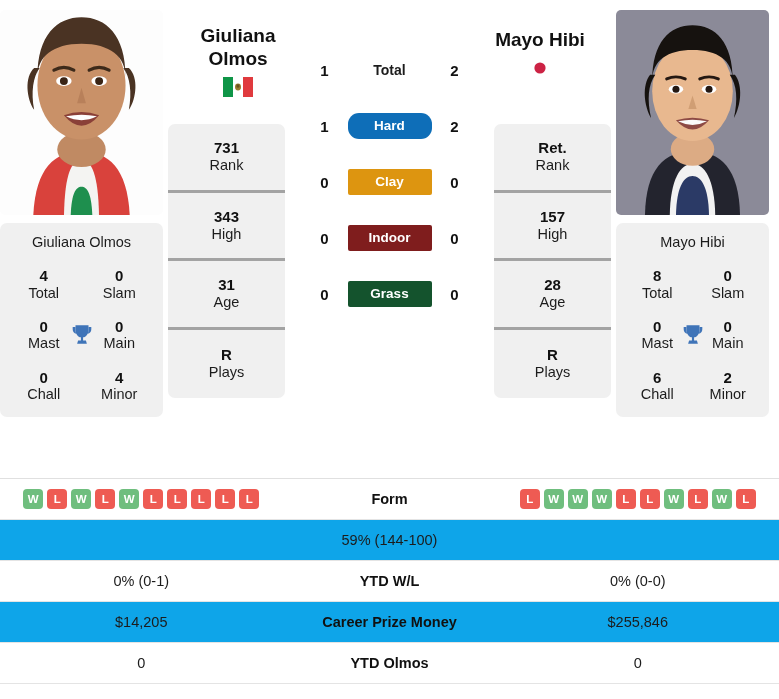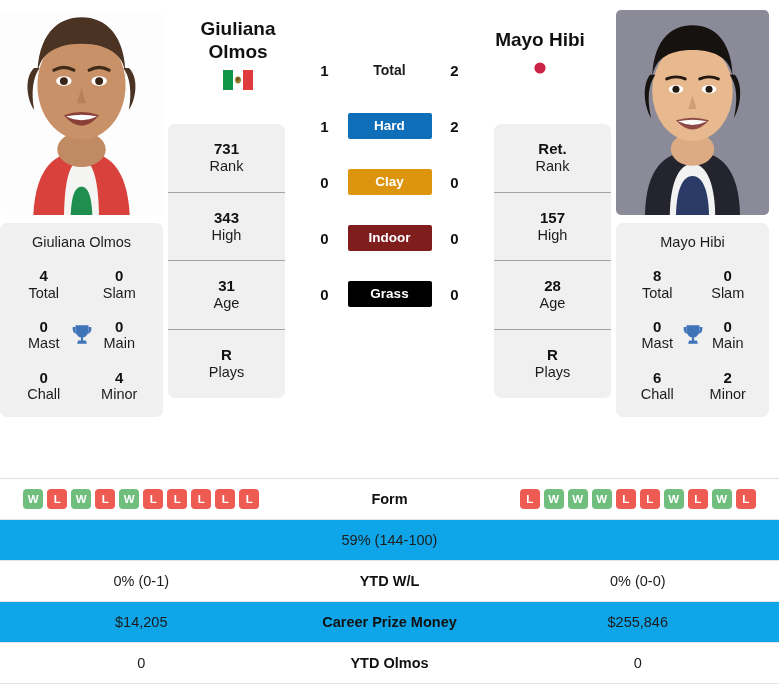"Giuliana" .pname-left { top: 17px -> 24px }
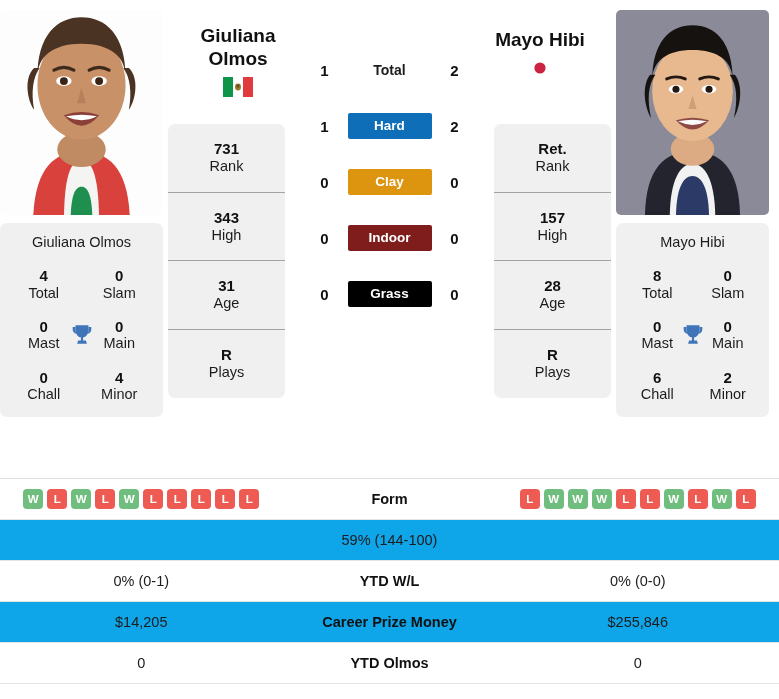"Hard" div.surf-pill { border-radius: none -> 11px }
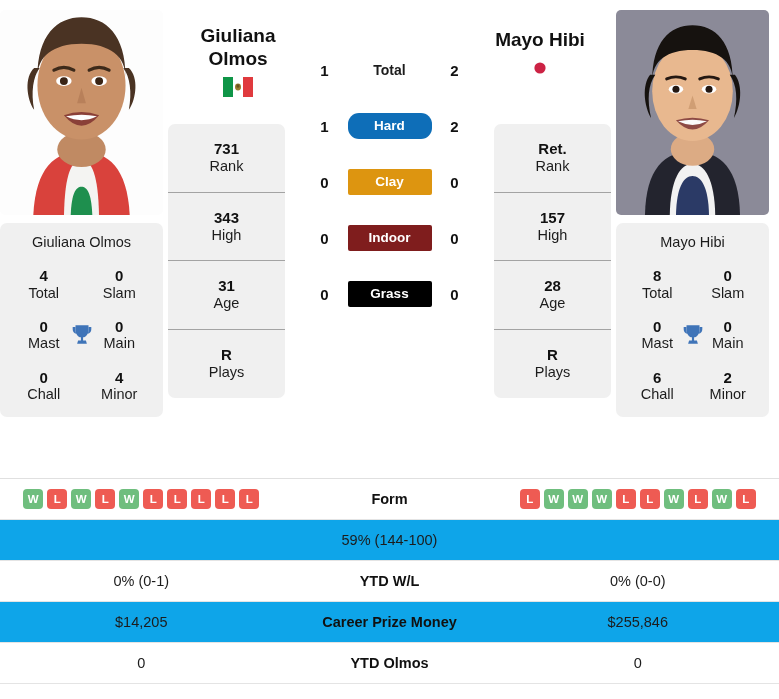"731" .inner-row { border-bottom: 1px solid #a3a3a3 -> 3px solid #a3a3a3 }
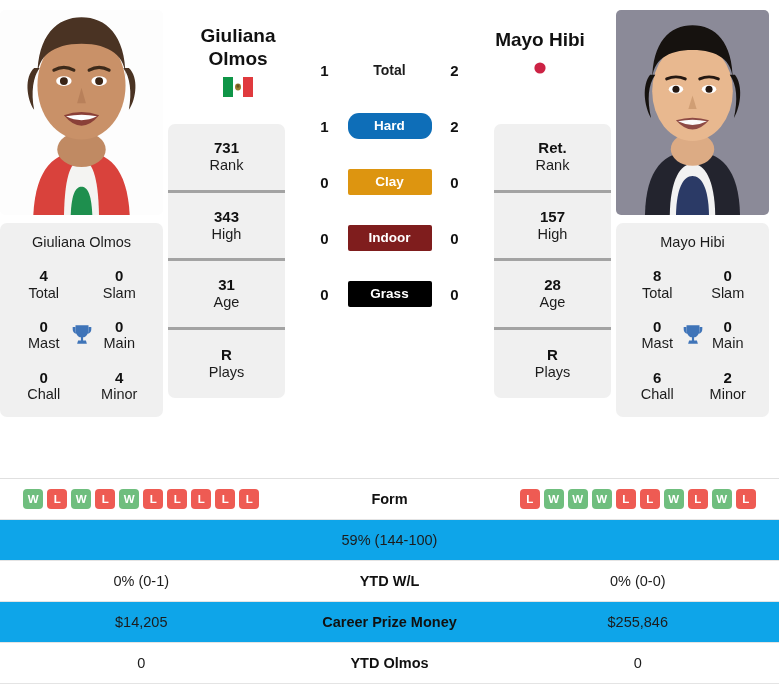"Grass" div.surf-pill { background: #000000 -> #14532d }
